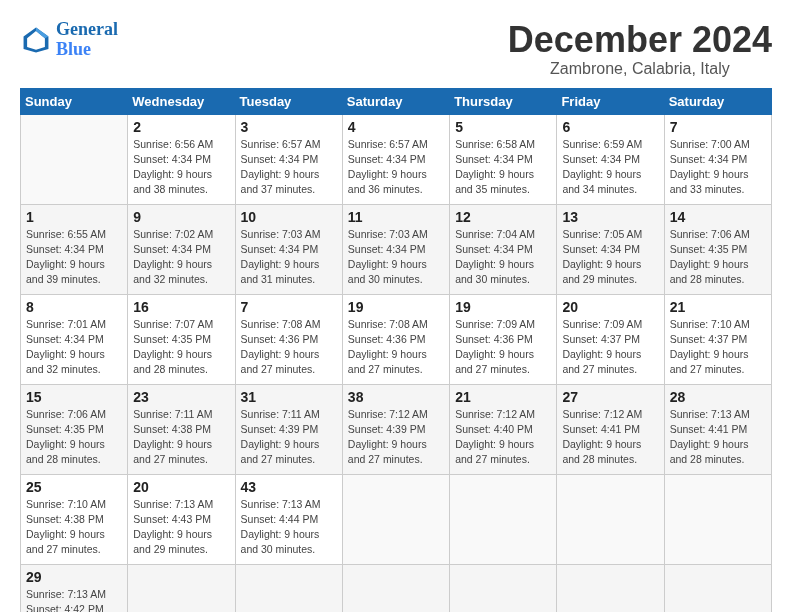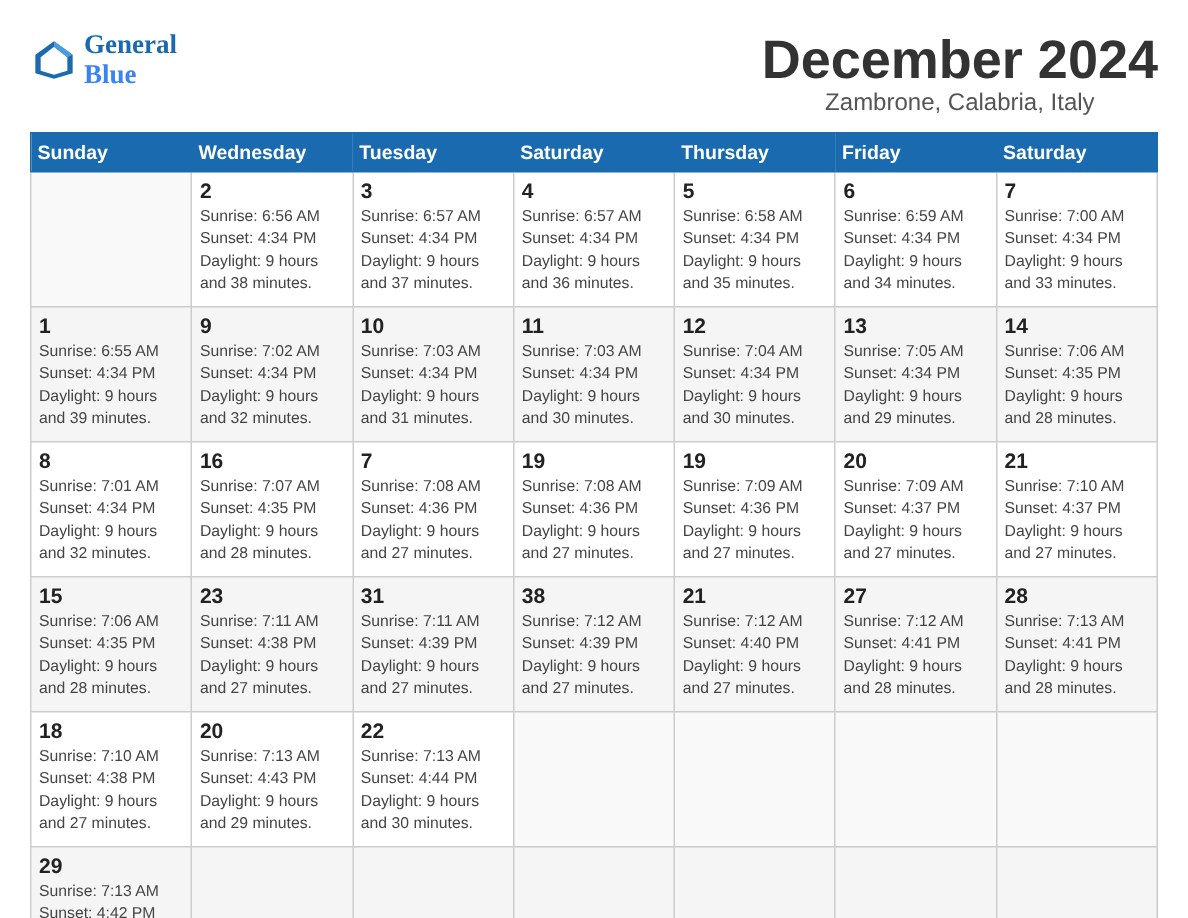"18" span.day-num { text: 18 -> 25 }
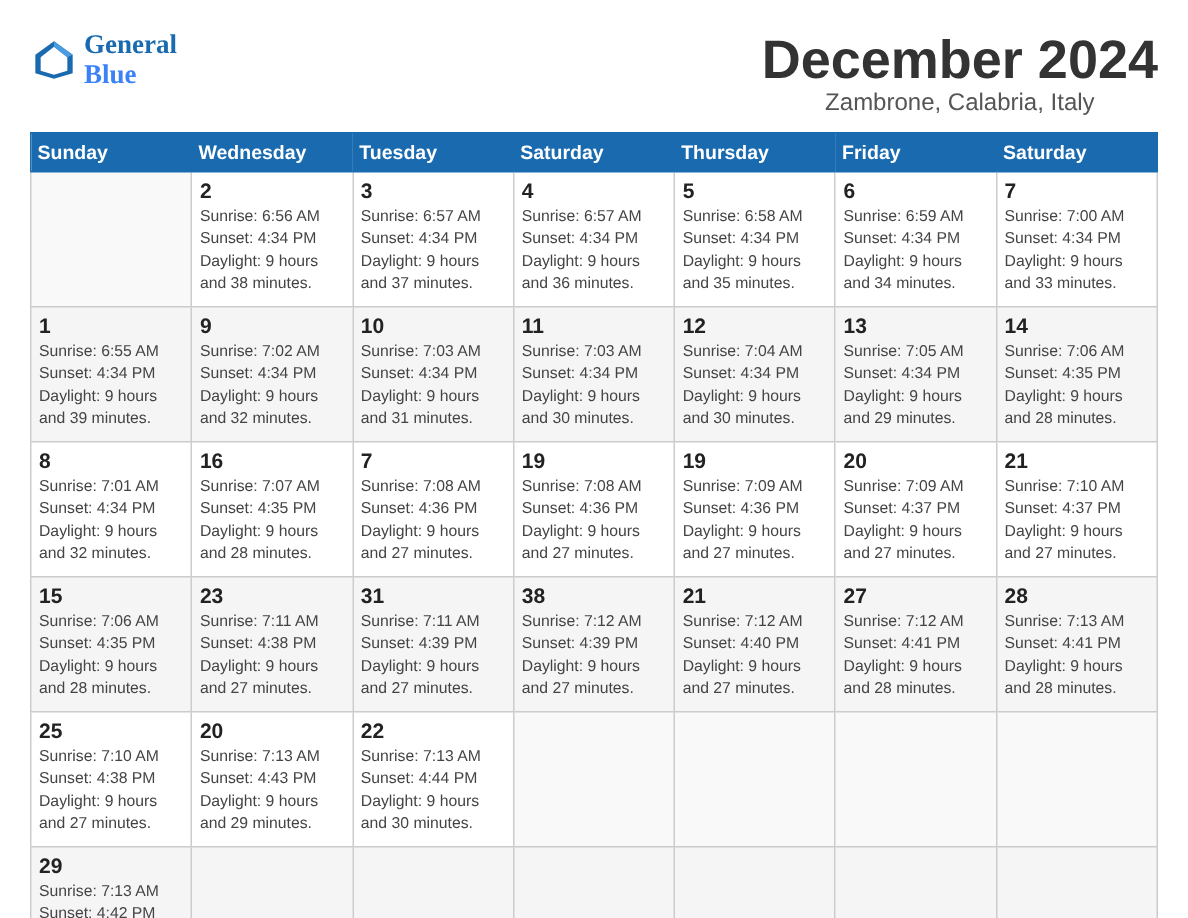"22" span.day-num { text: 22 -> 43 }
